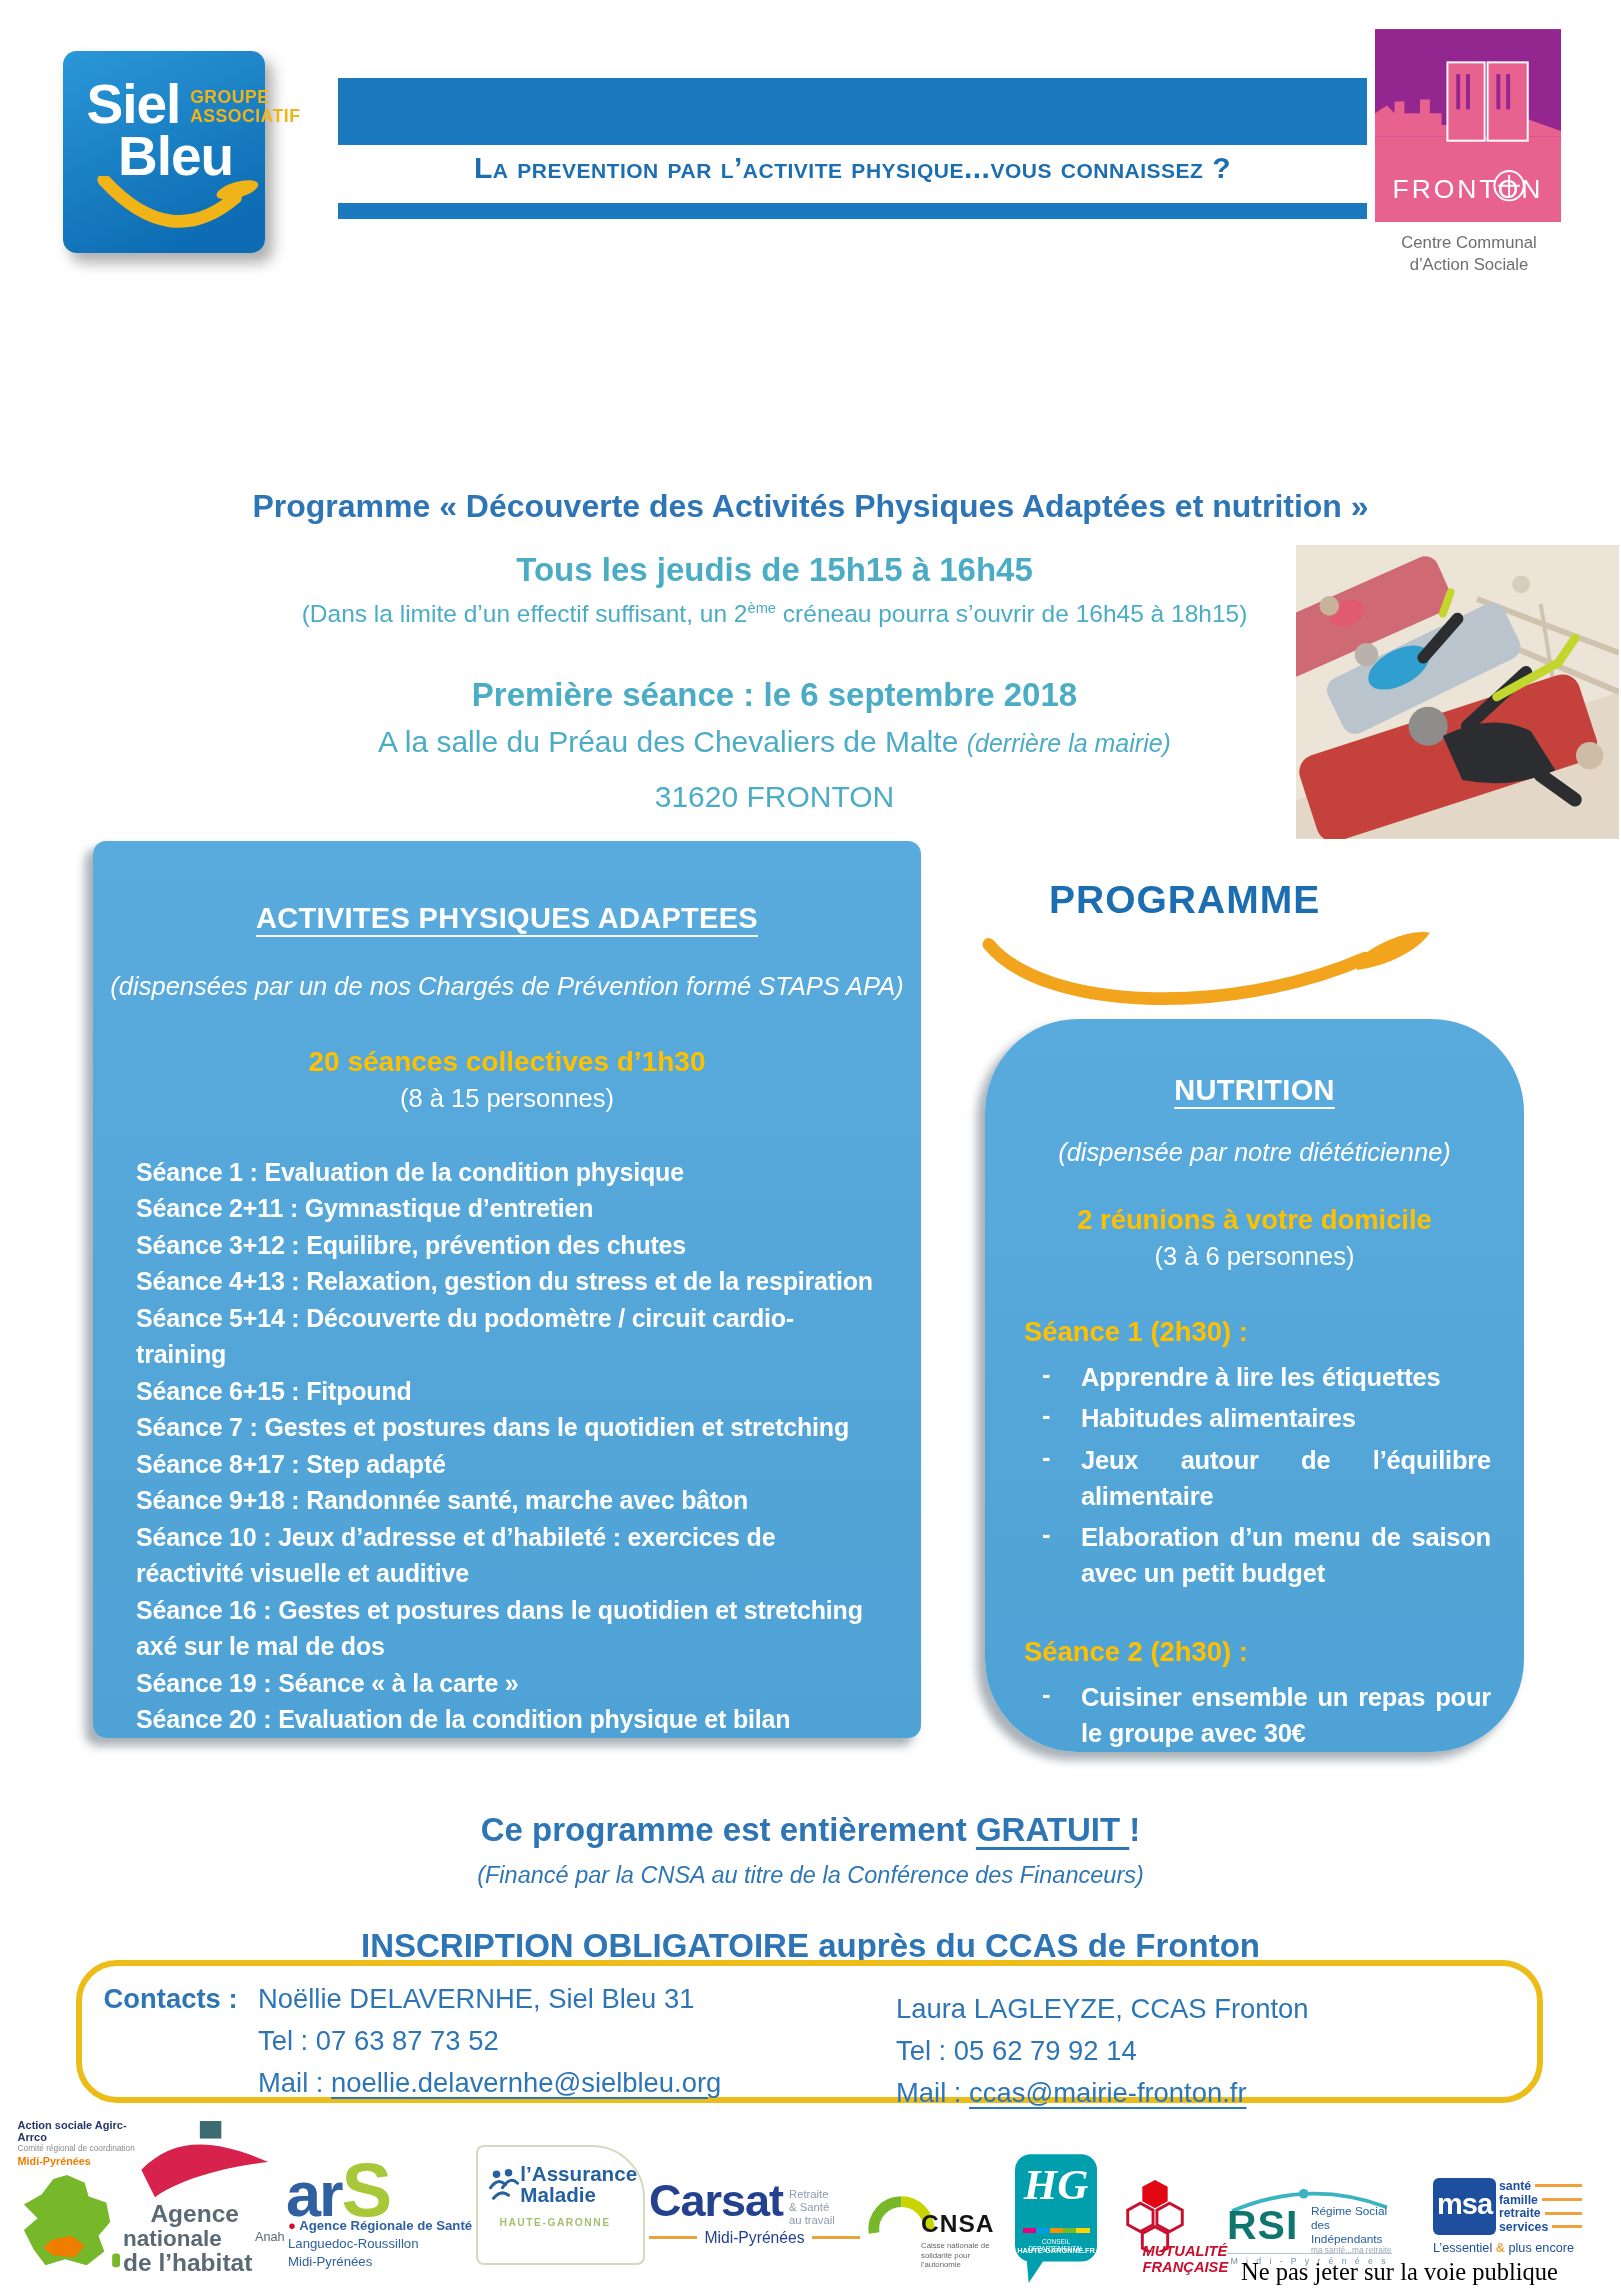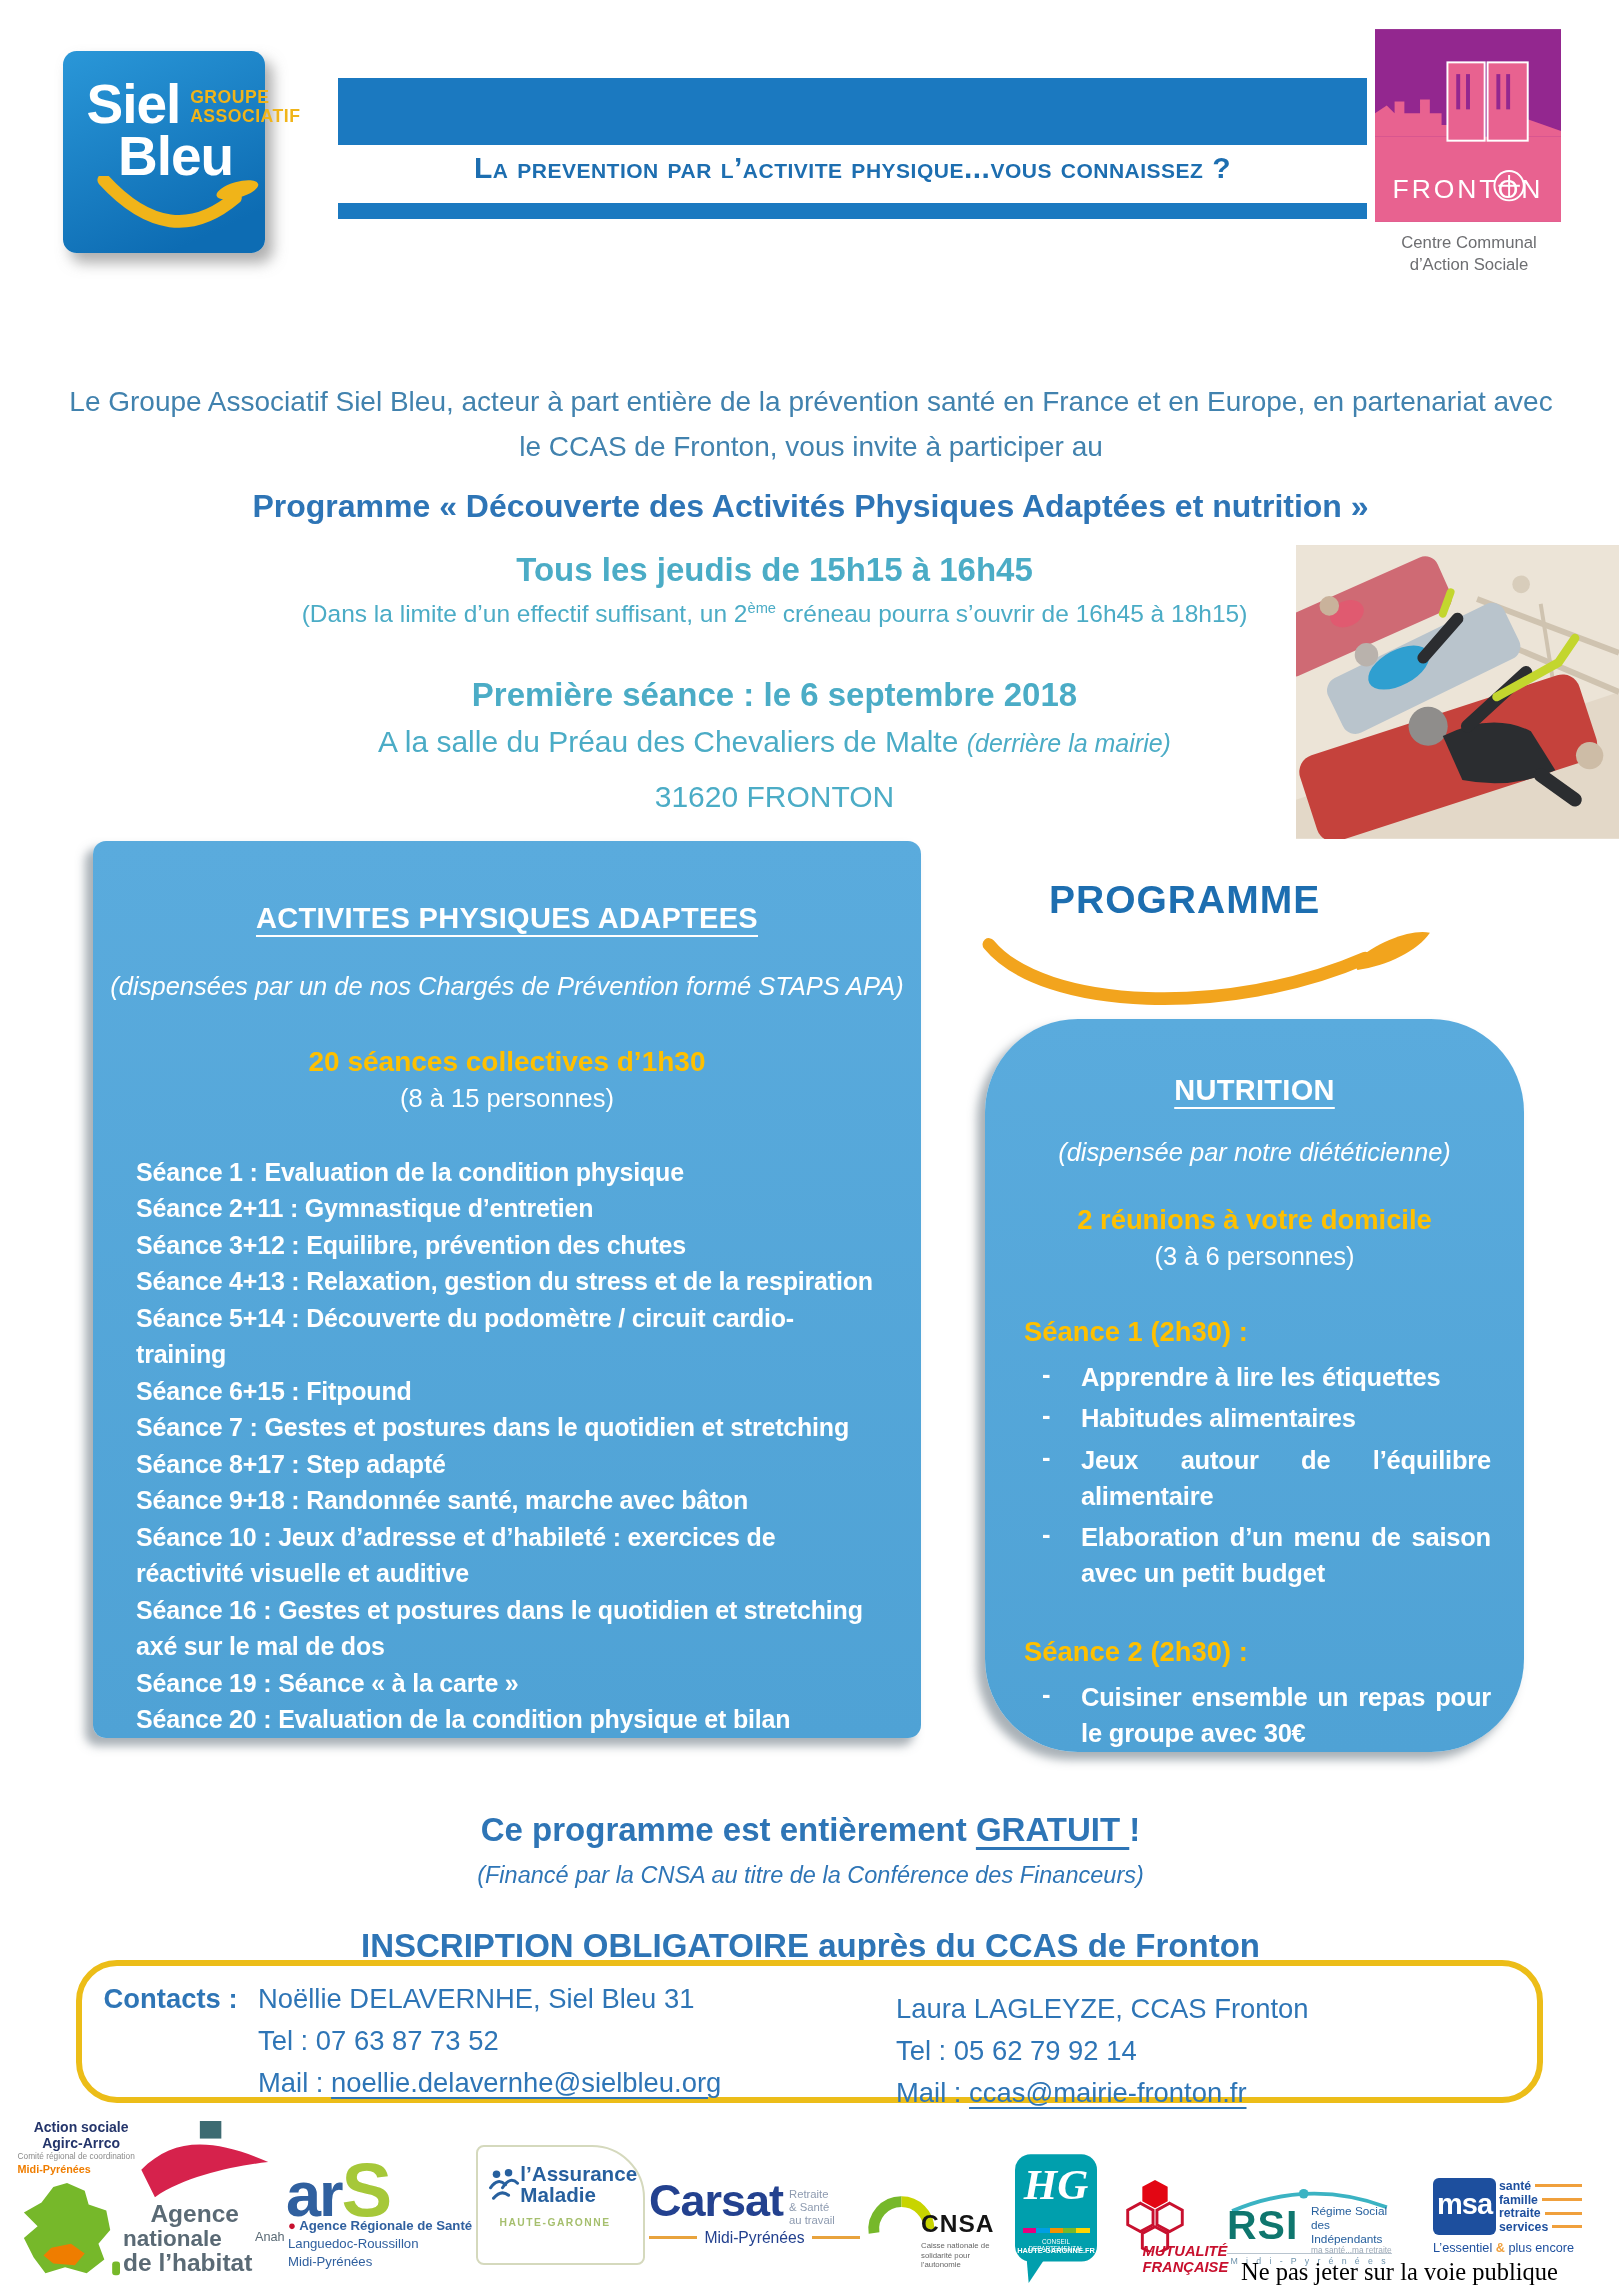"Le Groupe Associatif Siel Bleu," div.abs { html: <div>Le Groupe Associatif Siel Bleu, acteur à part entière de la prévention santé en France et en Europe, en partenariat avec le CCAS de Fronton, vous invite à participer au</div> -> none }
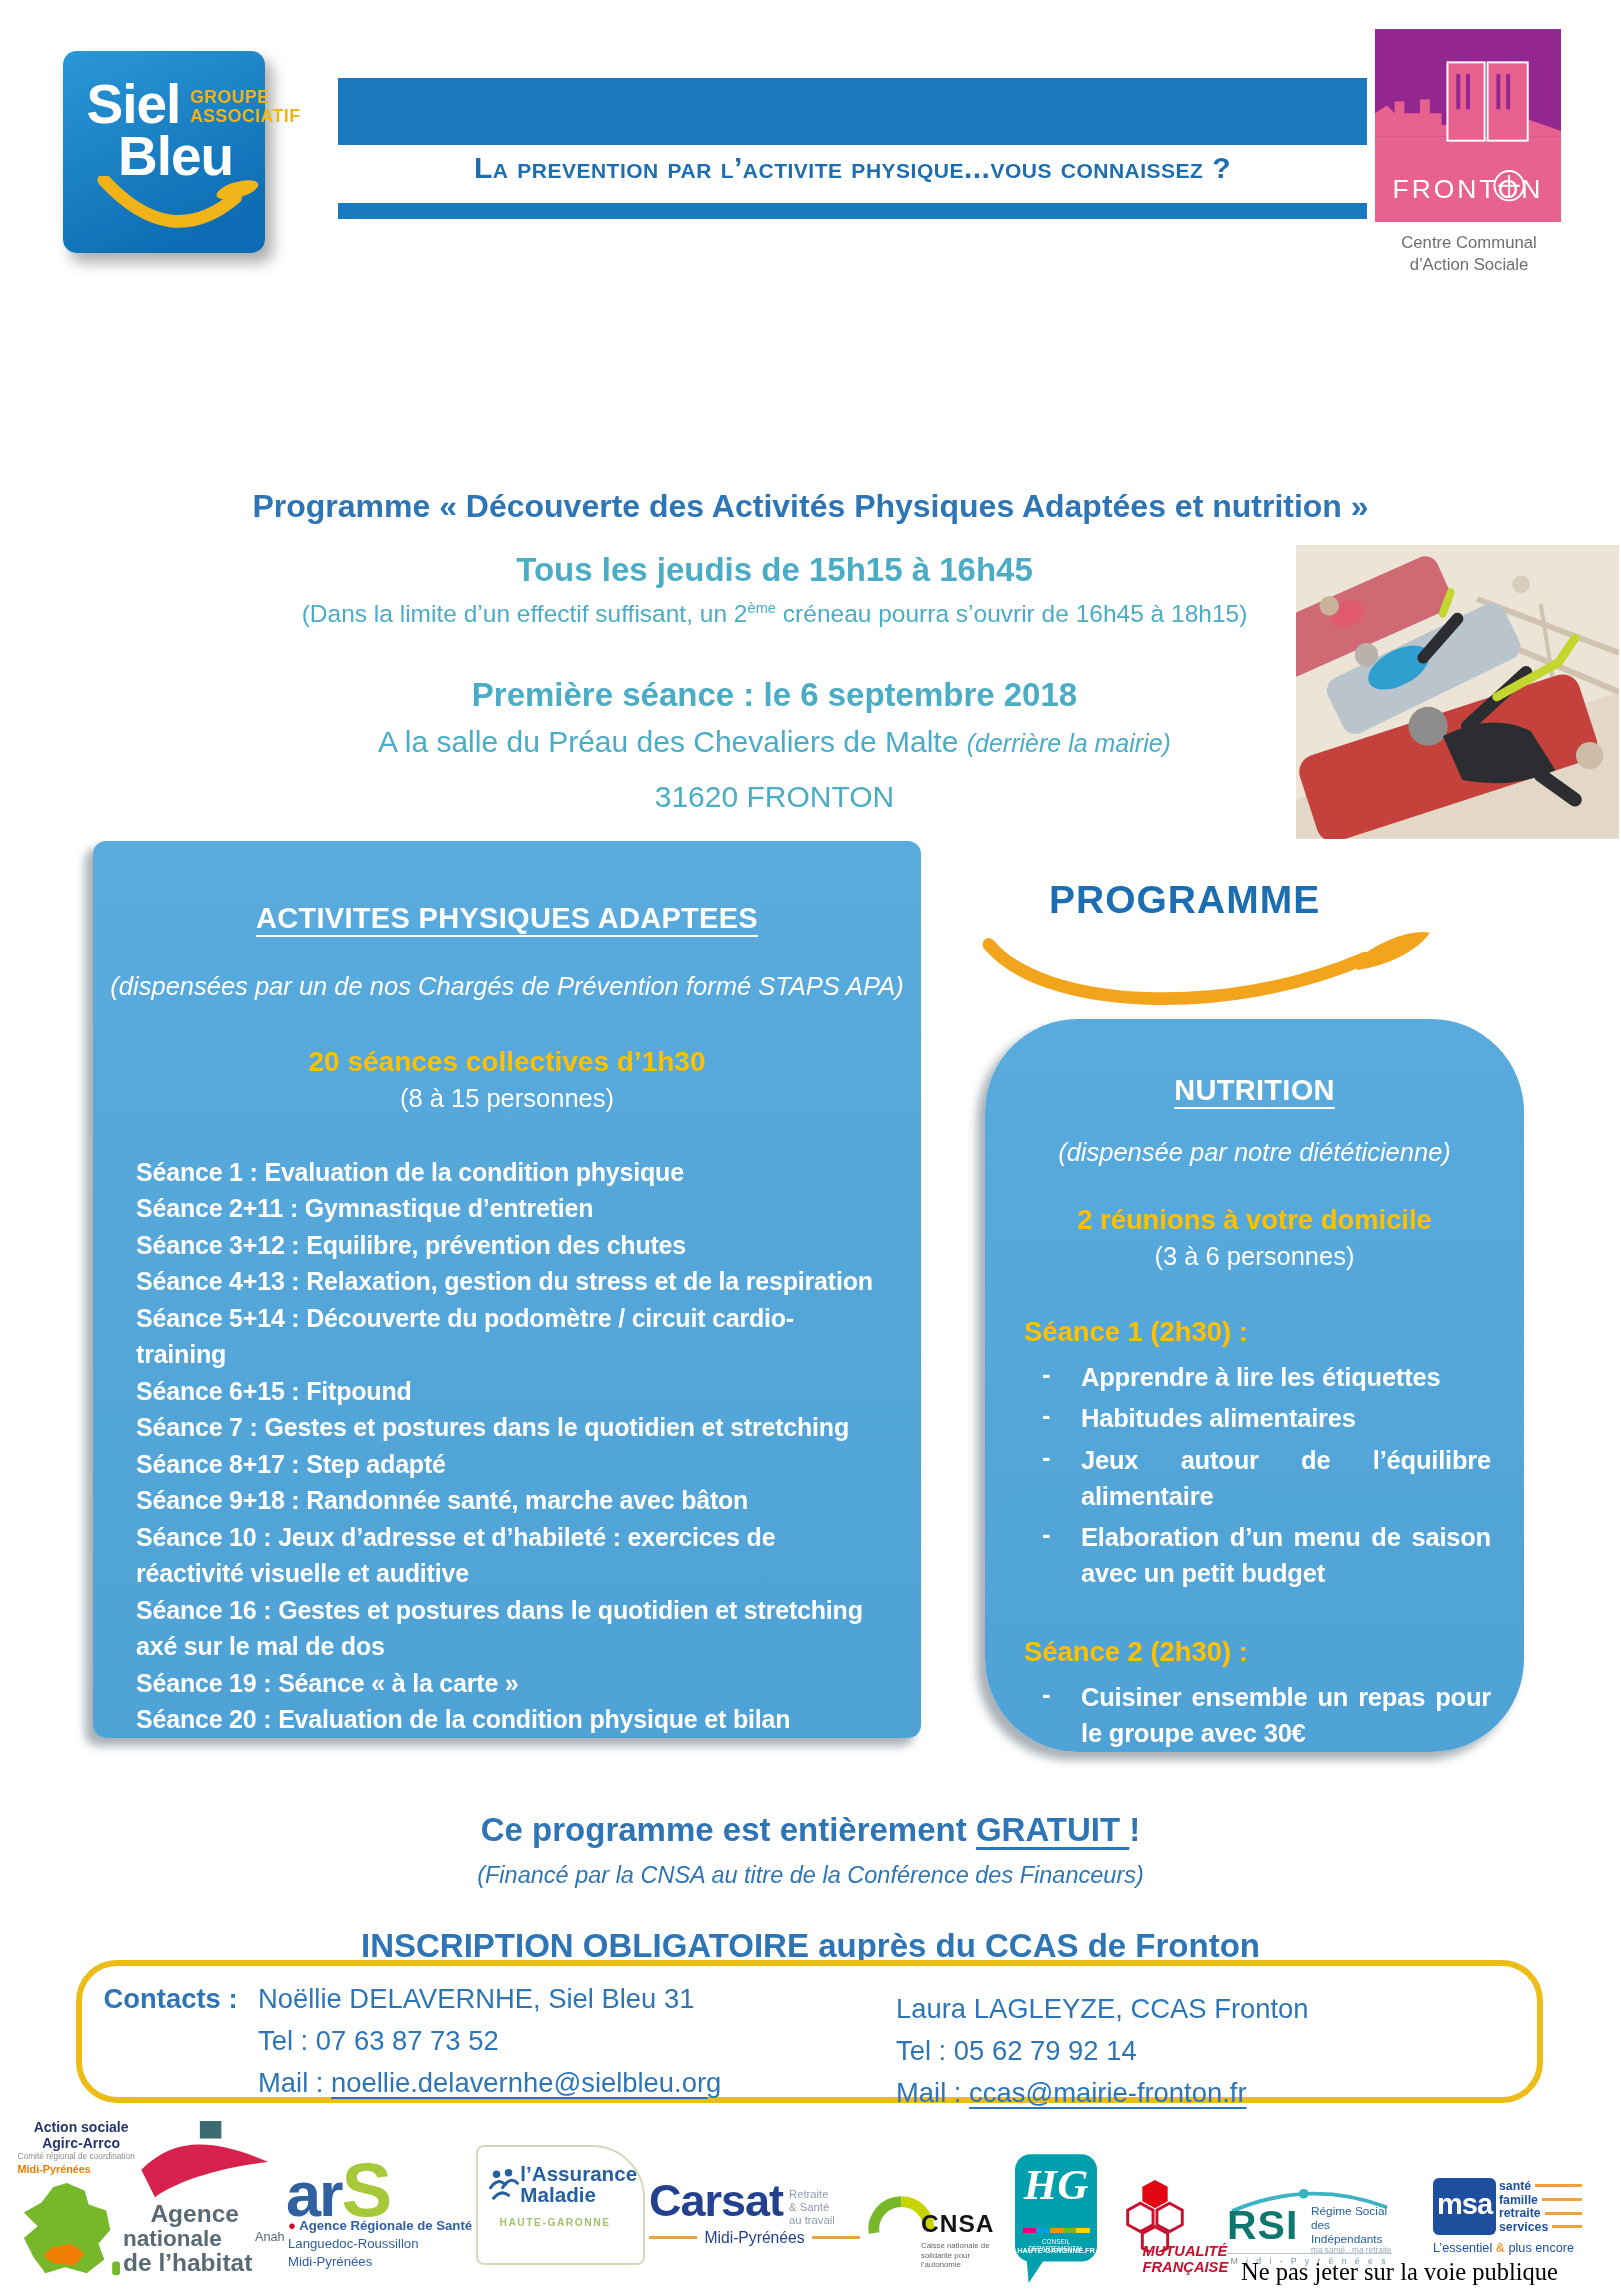"Action sociale Agirc-Arrco" .agirc-l1 { font-size: 14px -> 11px; text-align: center -> none }
